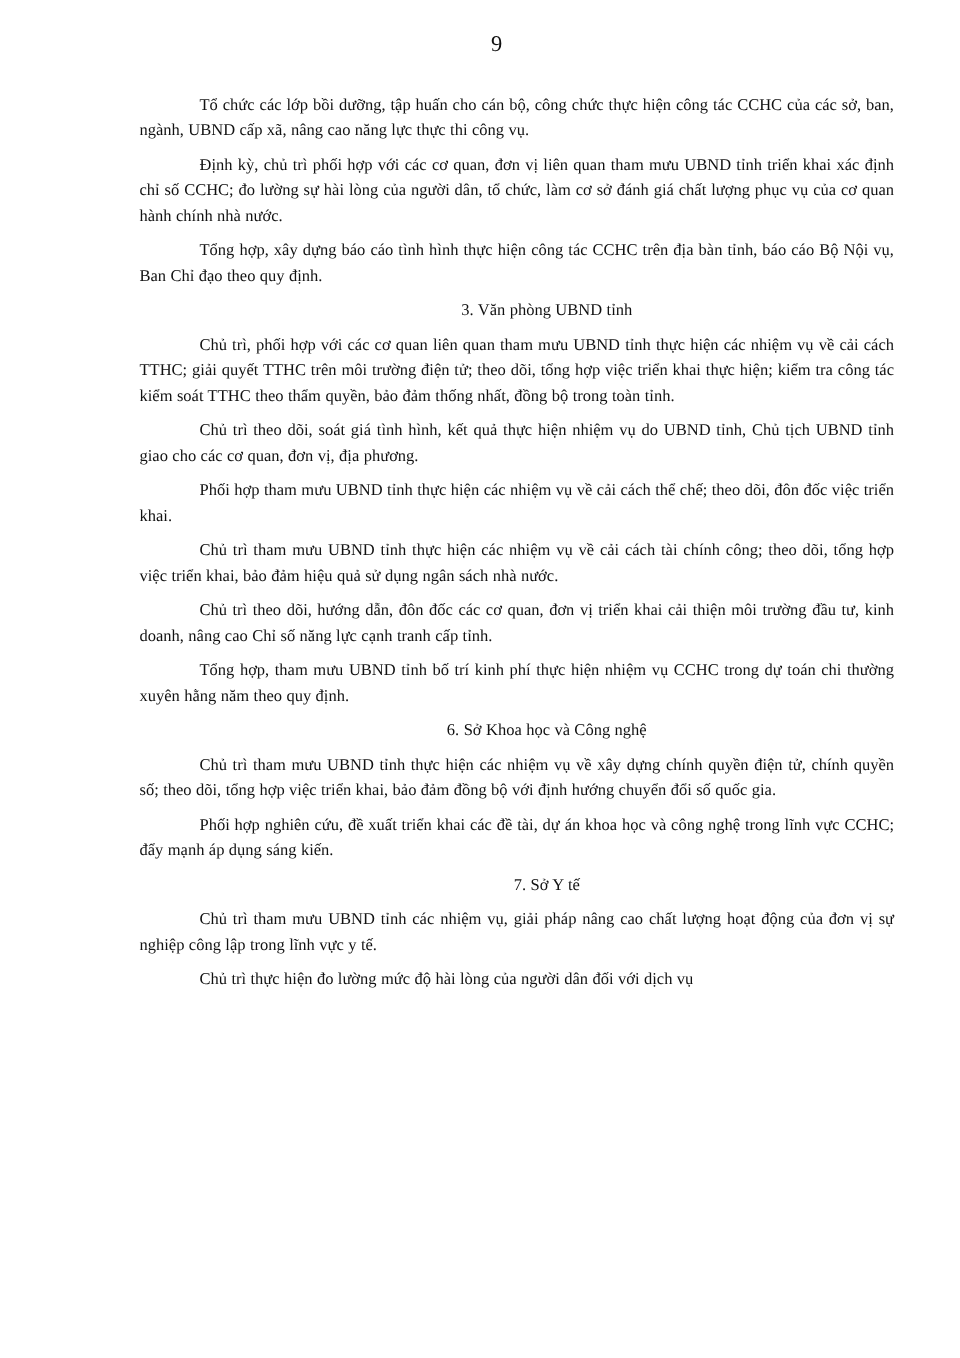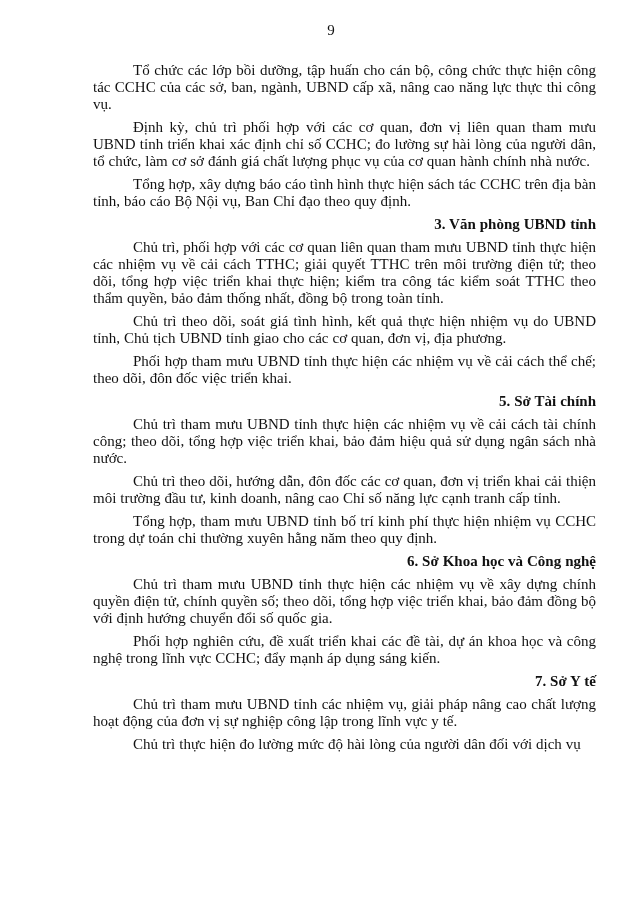"Tổ chức các lớp bồi" .content p { font-size: 15px -> 11px }
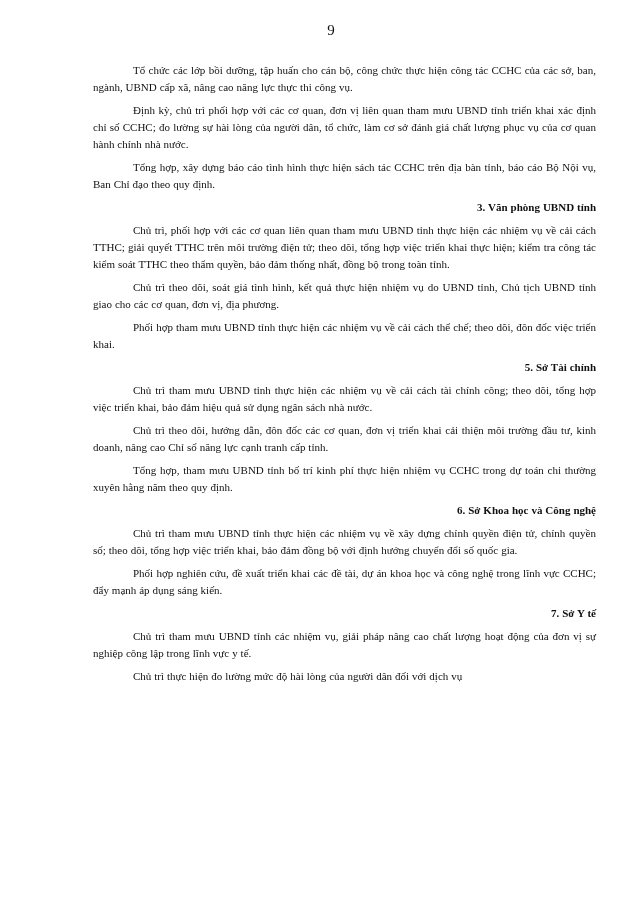"Tổng hợp, xây dựng báo" p { text: sách -> công }
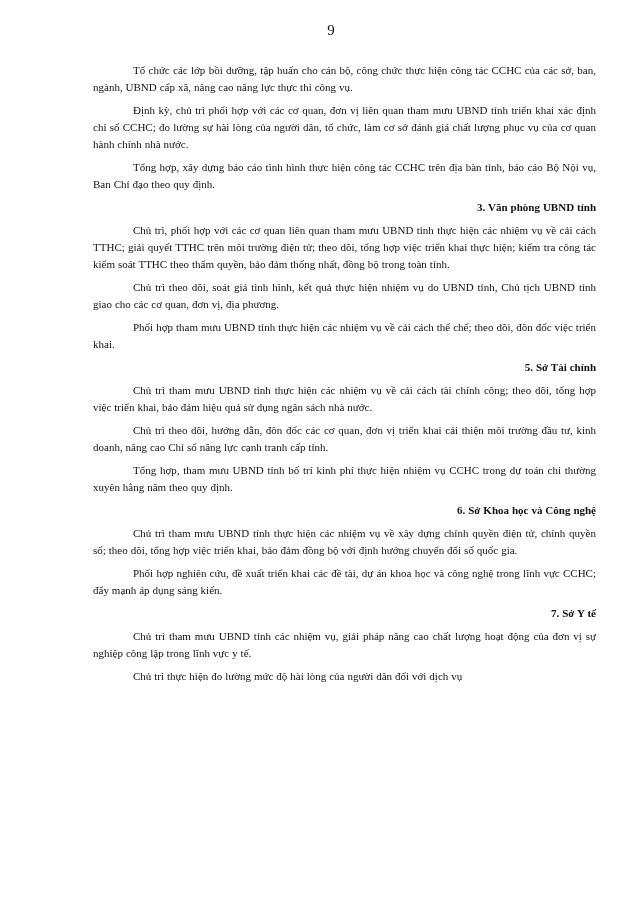"3. Văn phòng UBND tỉnh" .content p.heading { font-weight: bold -> normal; text-align: right -> center }
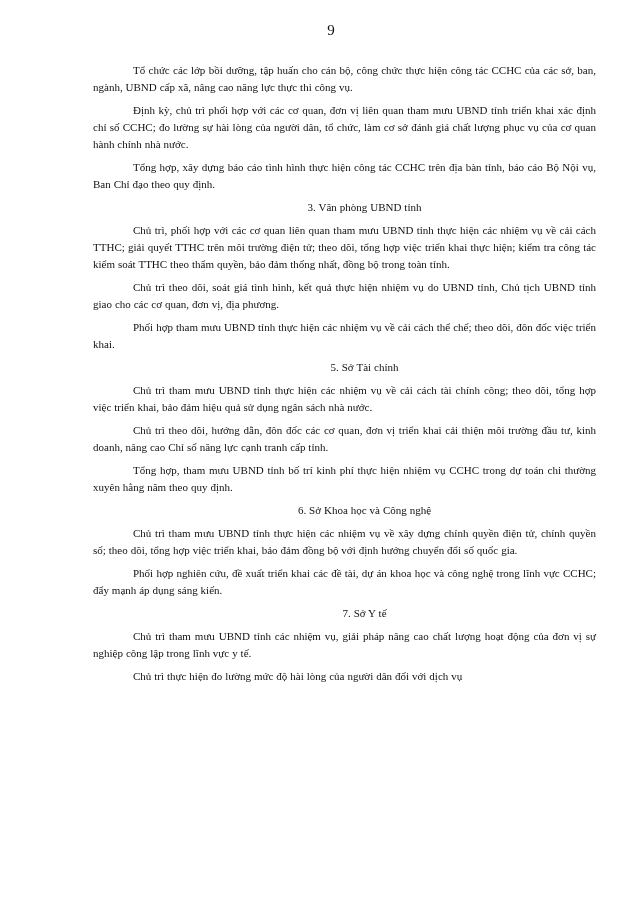"5. Sở Tài chính" p.heading { html: <p>5. Sở Tài chính</p> -> none }
